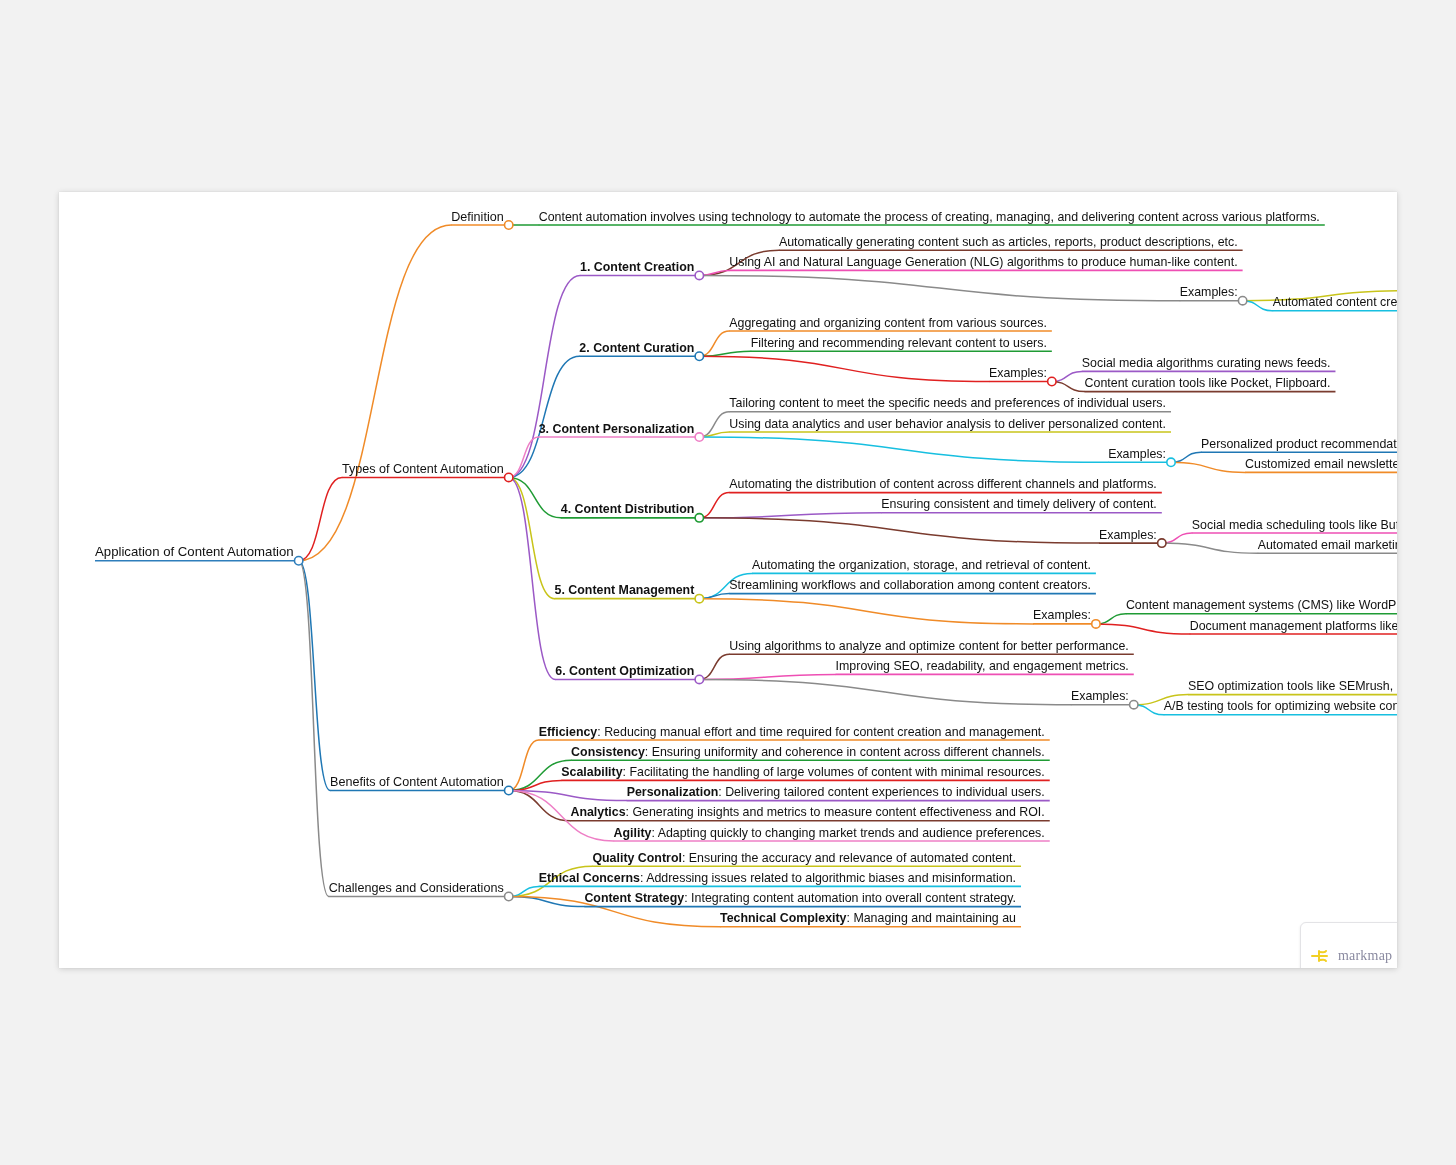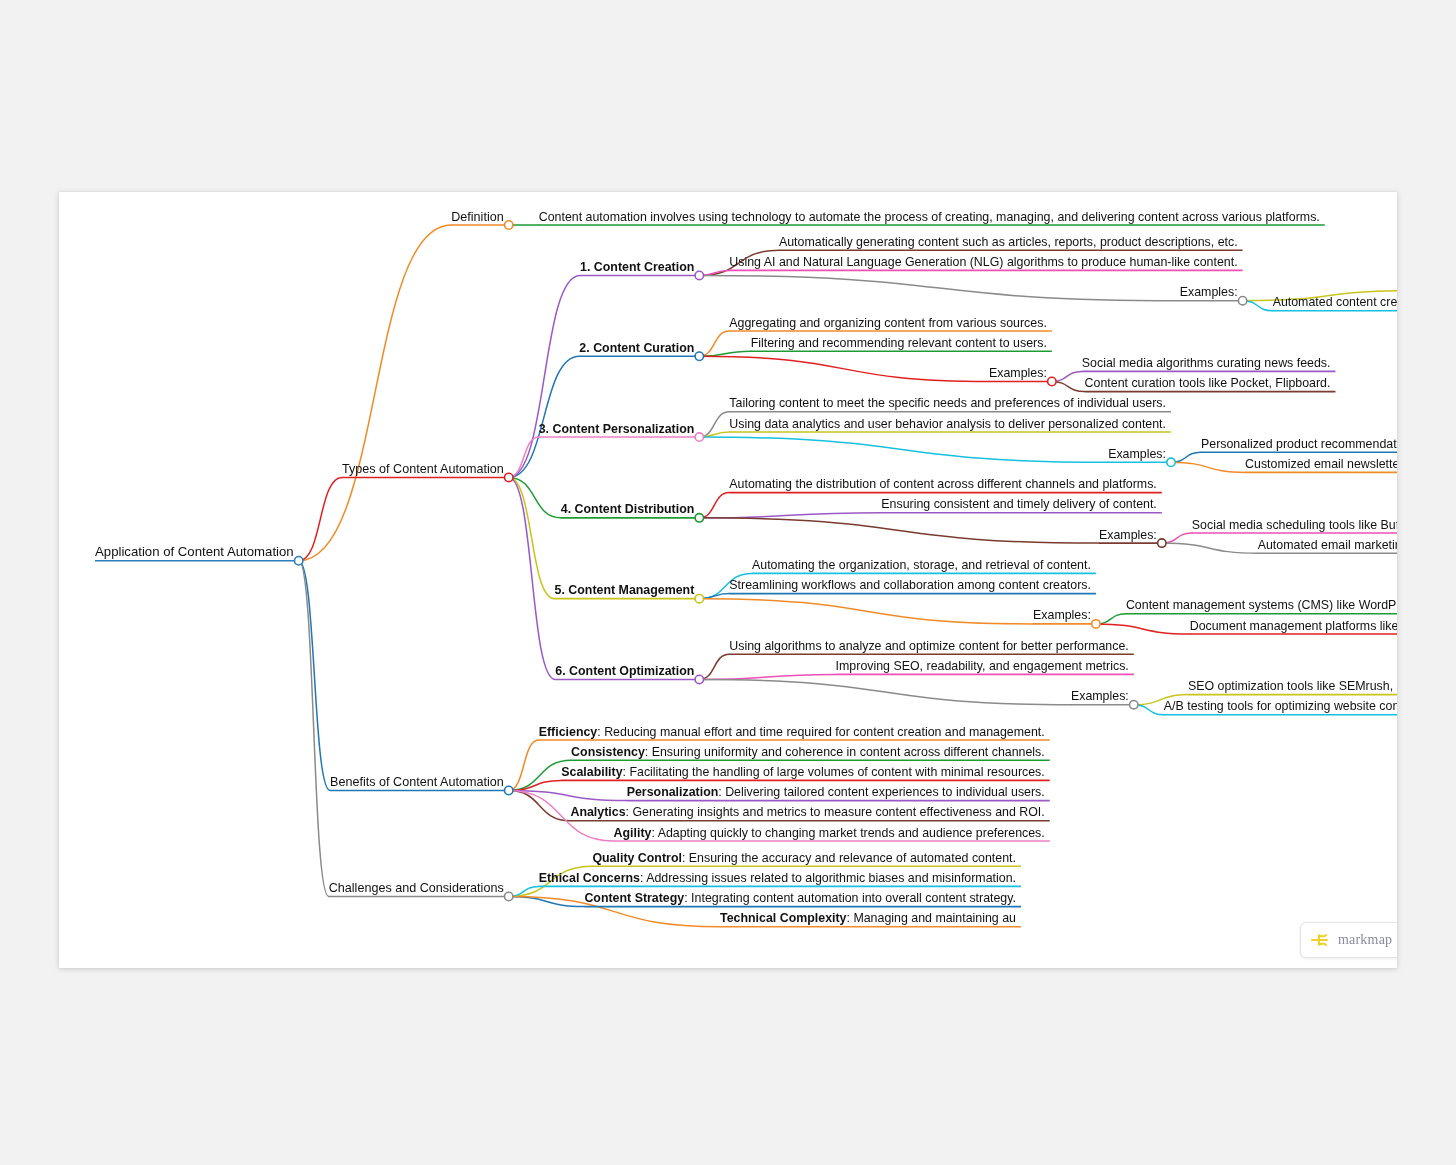"markmap" #badge { padding: 0 12px 0 10px -> 16px 12px 0 10px }
